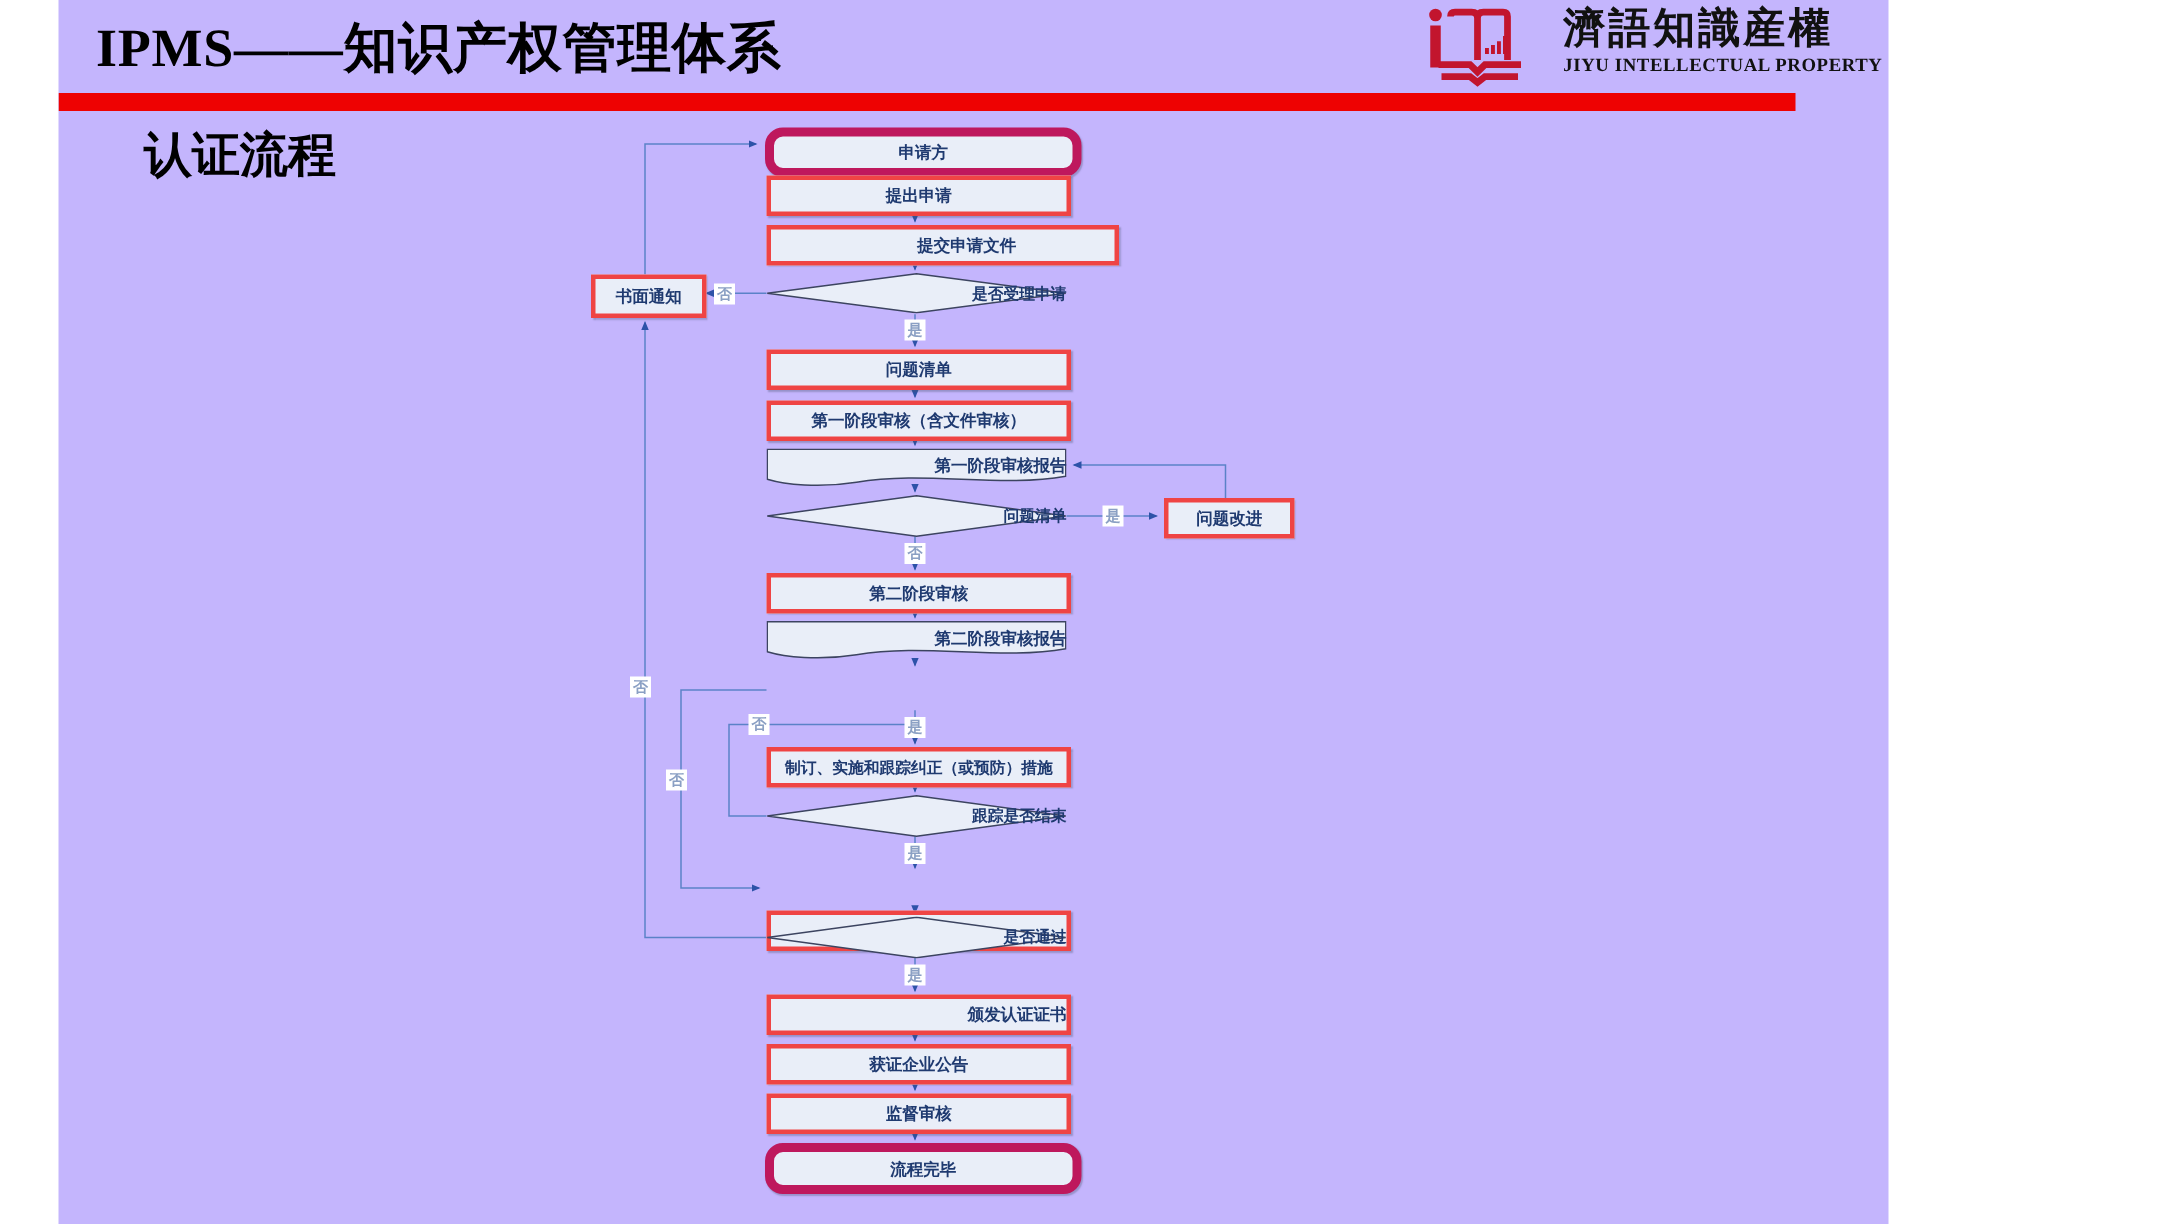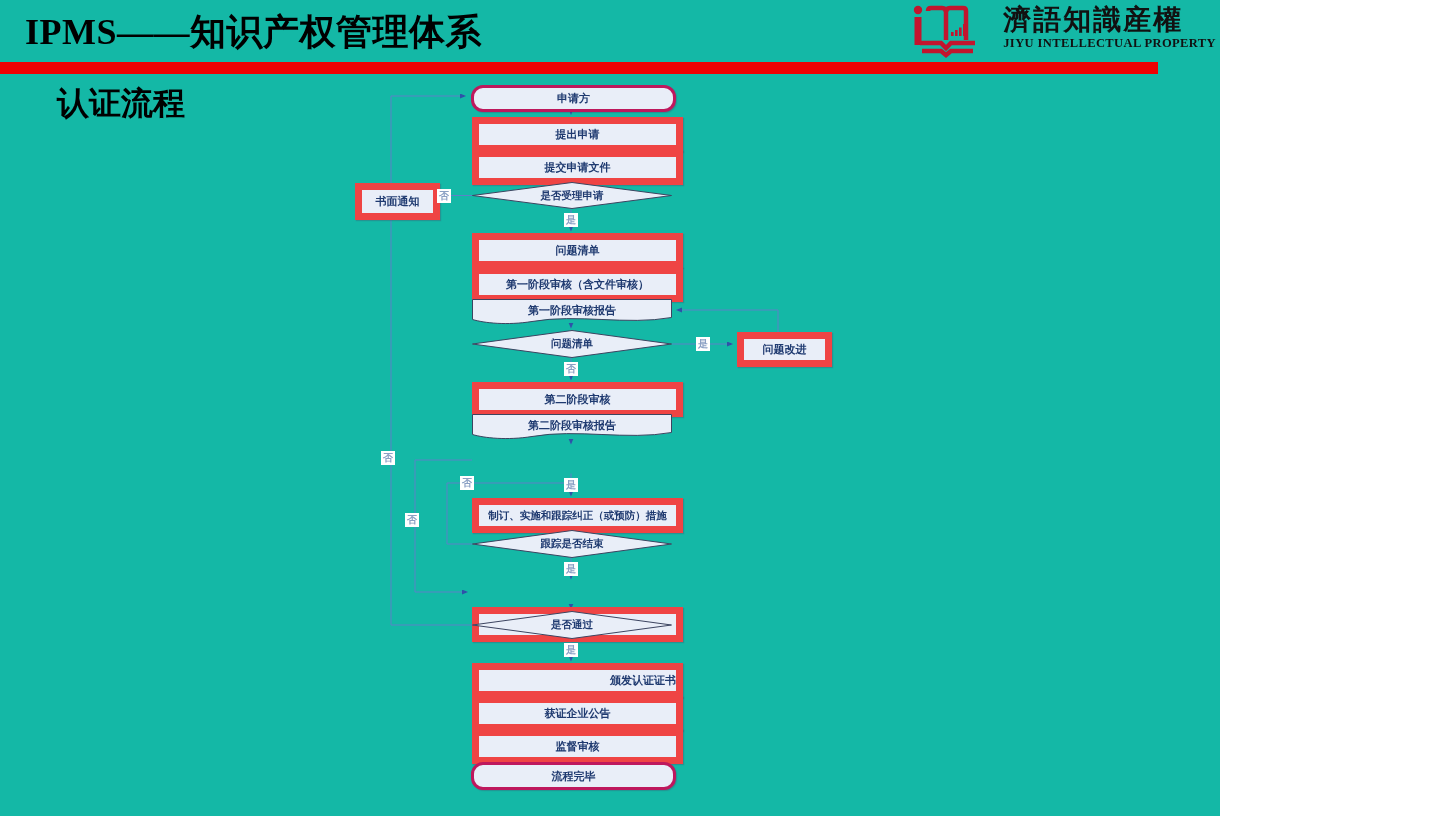"IPMS——知识产权管理体系" #slide { background: #14b8a6 -> #c4b5fd; margin-left: none -> 39px }
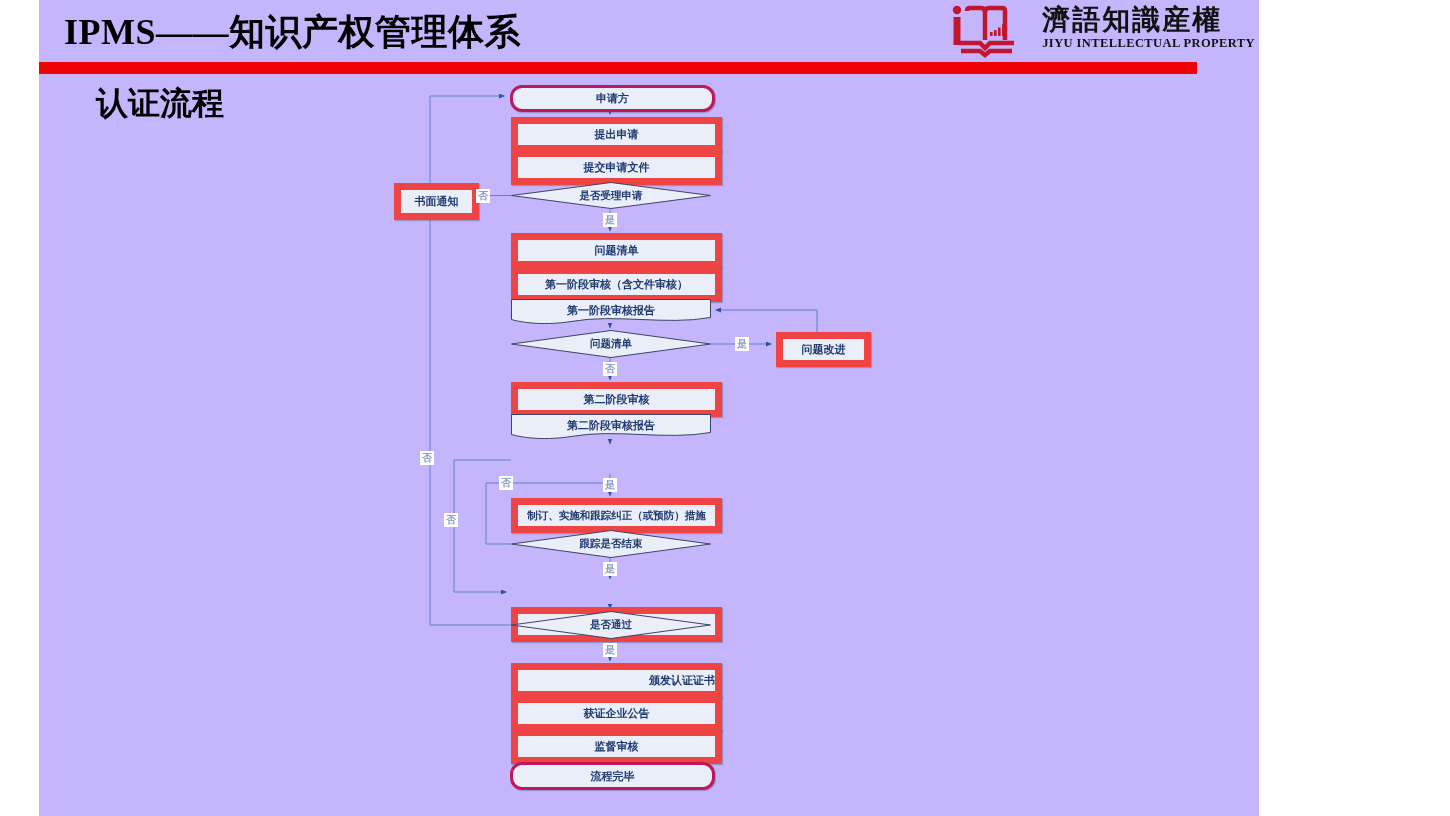"申请方" .node-stadium { border: 3px solid #be185d -> 6px solid #be185d }
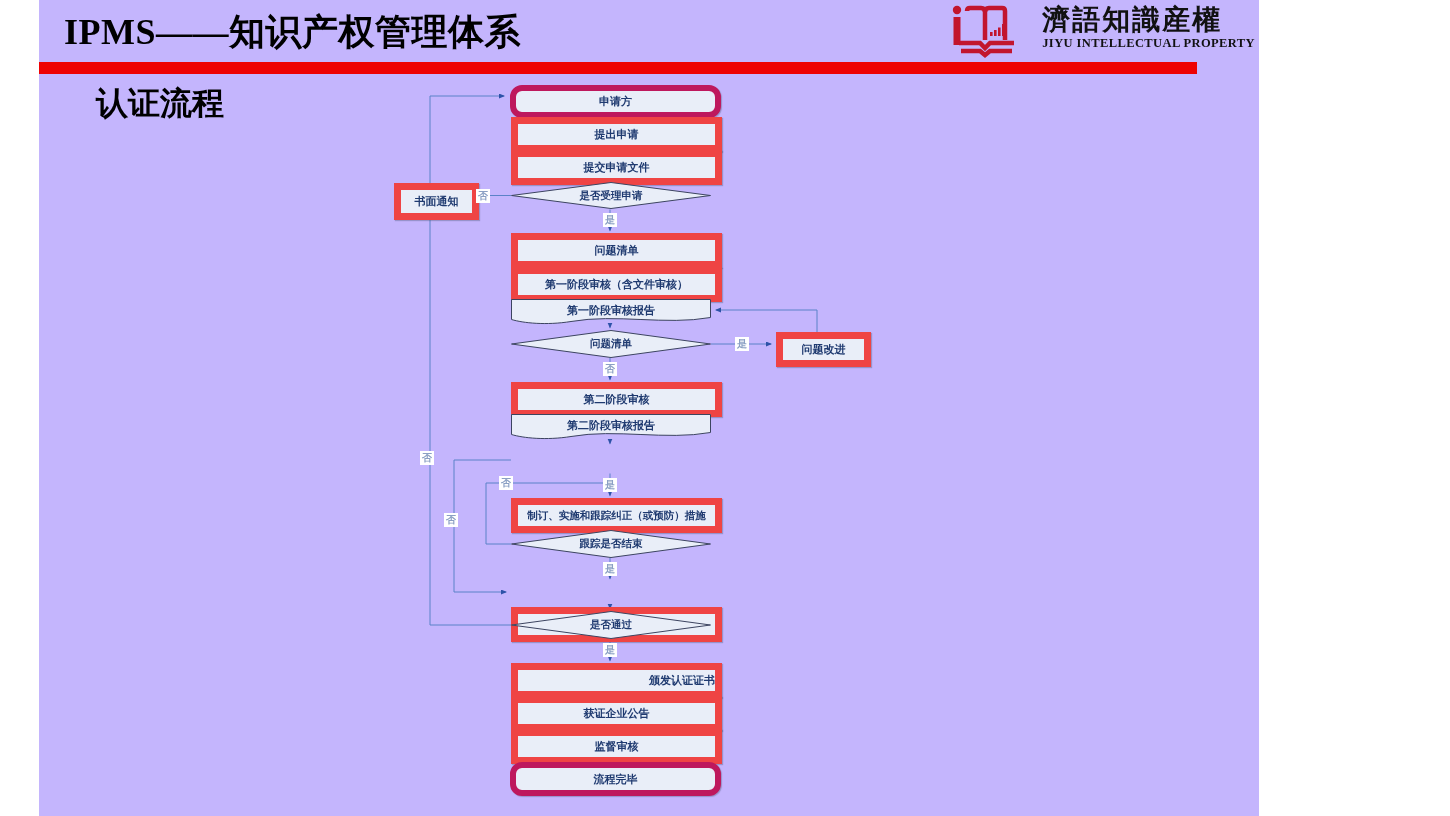"提出申请" .node-rect { border: 7px solid #ef4444 -> 3px solid #ef4444 }
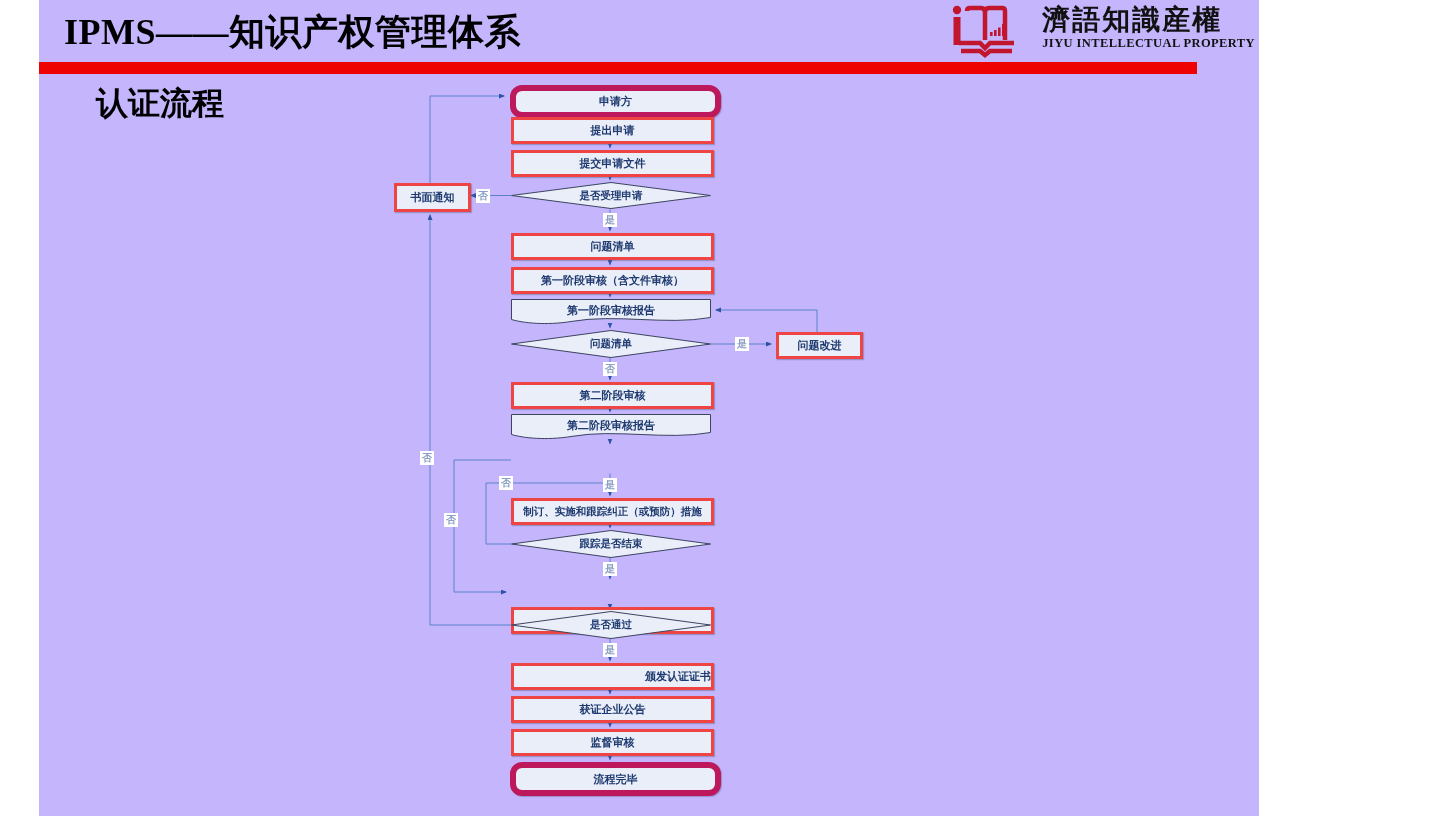"提交申请文件" div.node { padding-left: none -> 32px }
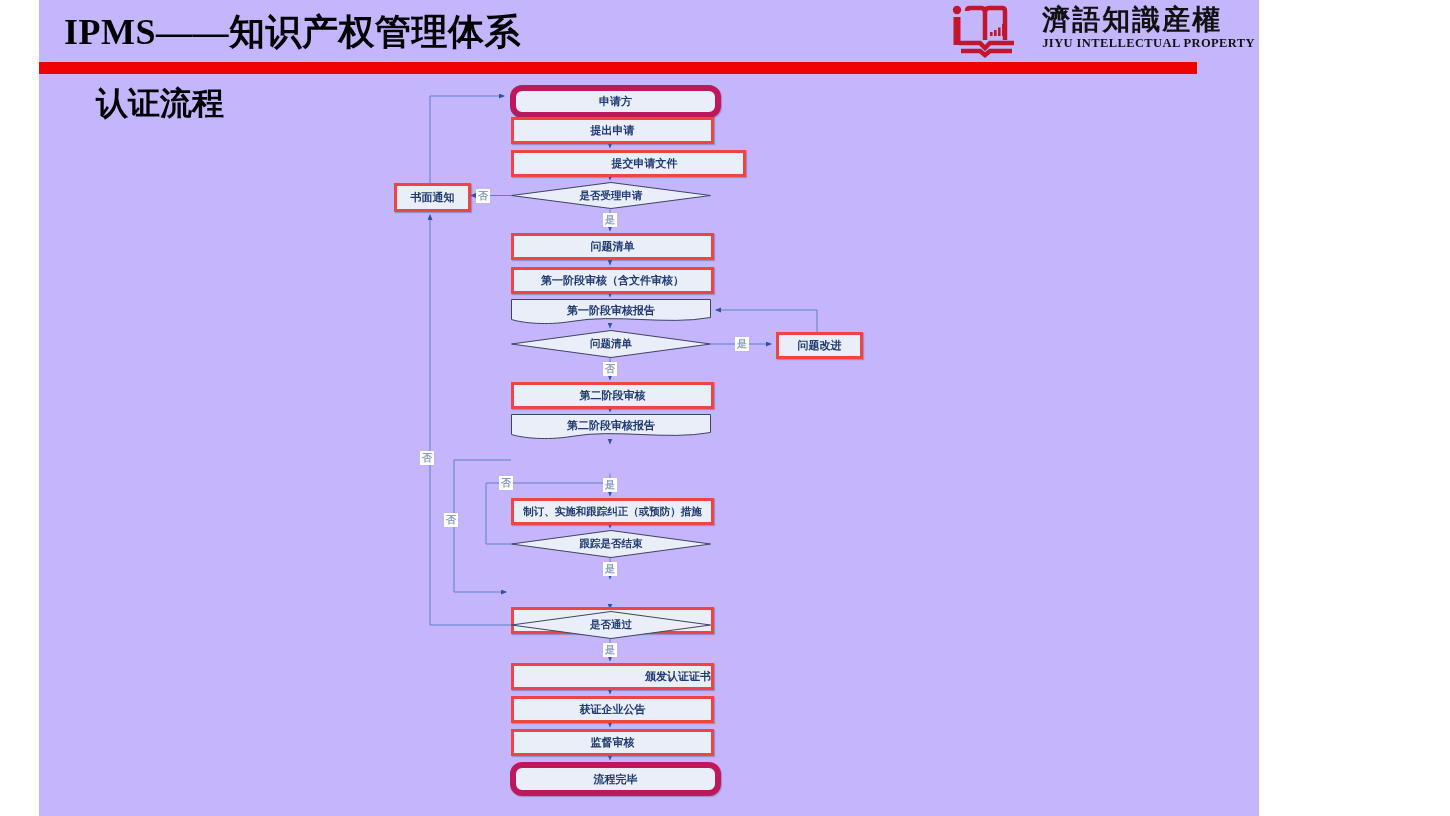"是否受理申请" .node-svg { justify-content: none -> flex-end }
